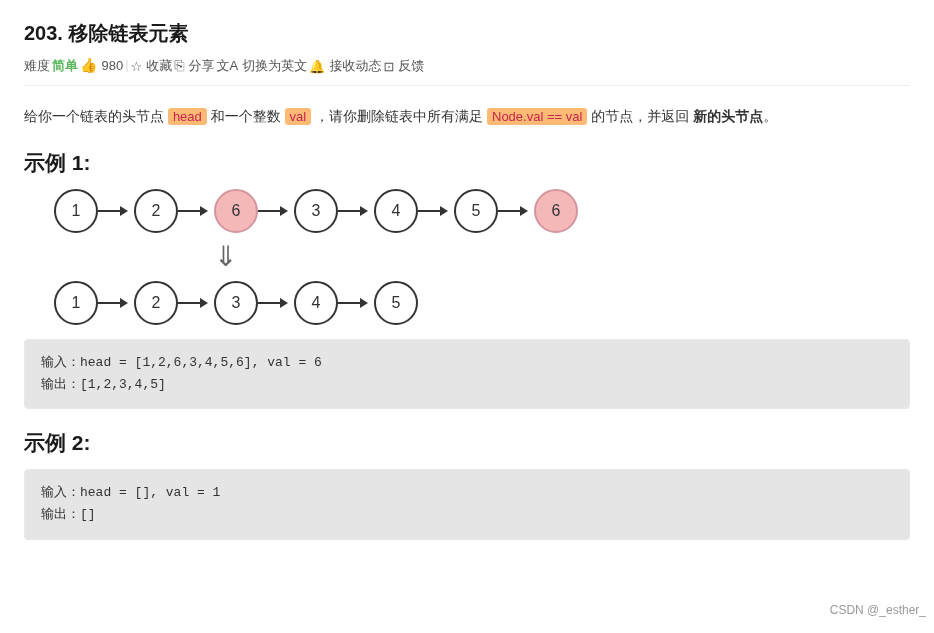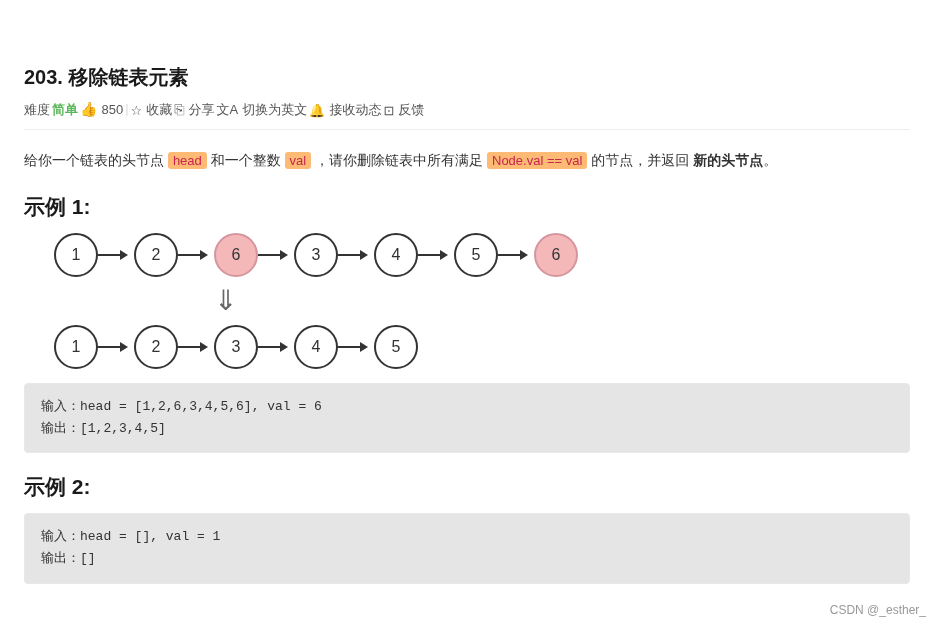"203. 移除链表元素" .title { margin-top: 44px -> none }
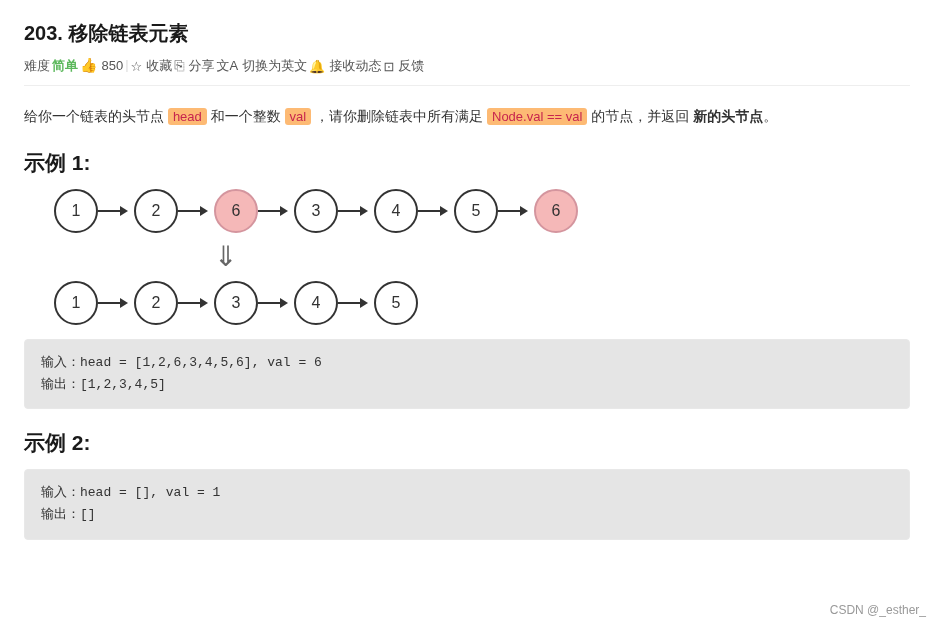"850" span { text: 850 -> 980 }
